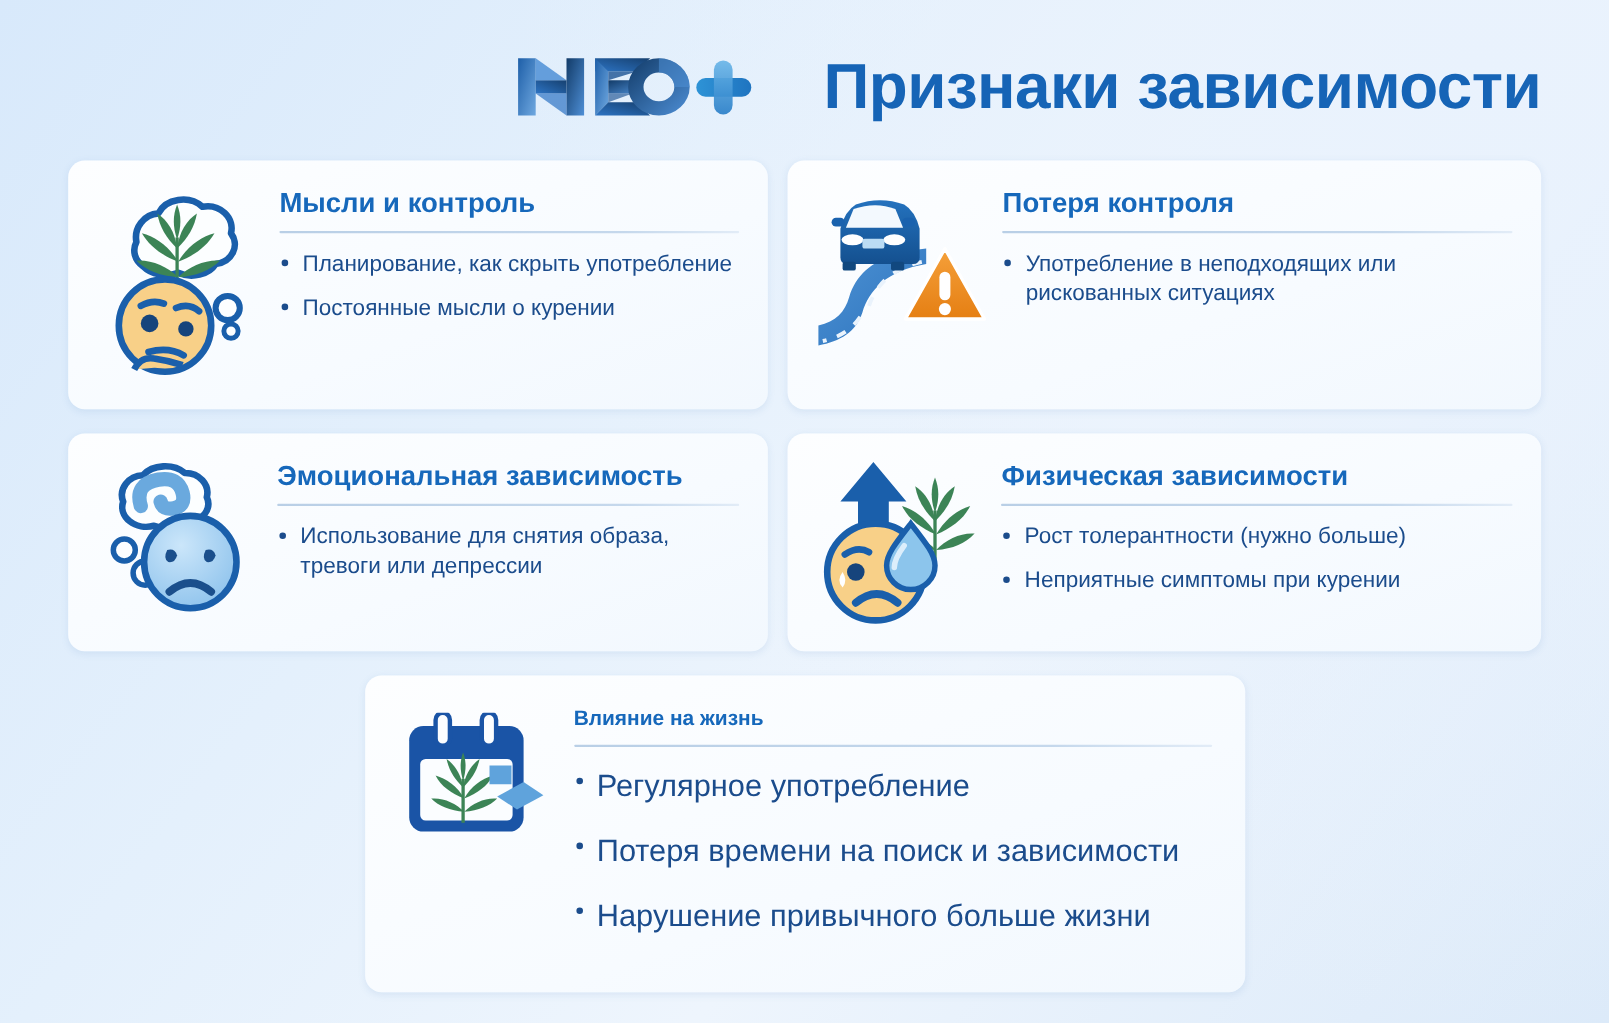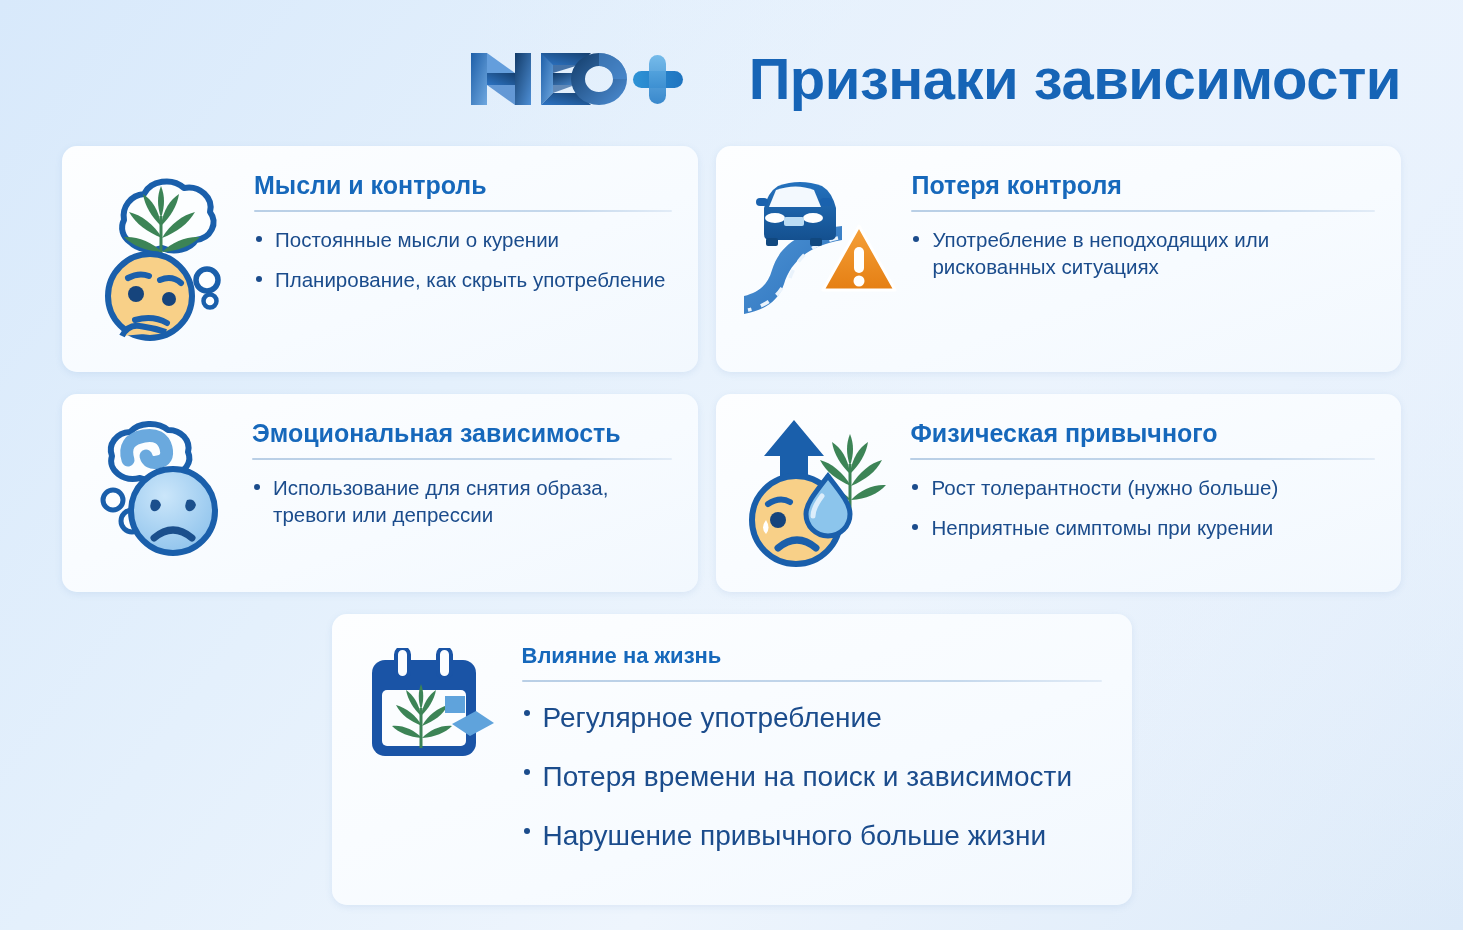"Постоянные мысли о курении" li { order: before "Планирование, как скрыть употребление" -> after "Планирование, как скрыть употребление" }
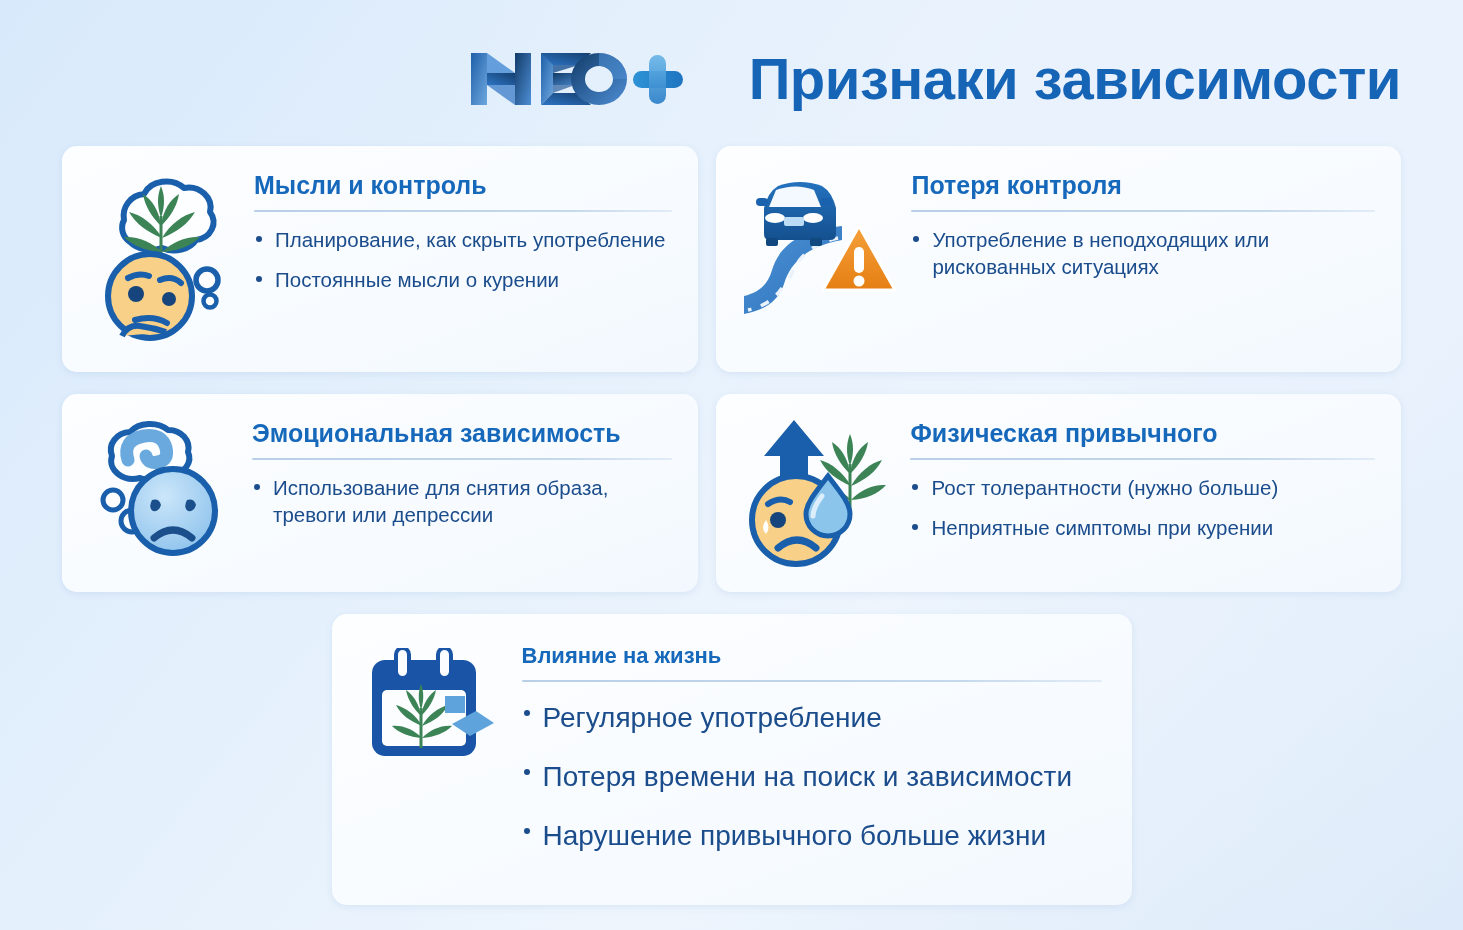"Физическая привычного" div.card-heading { text: привычного -> зависимости }
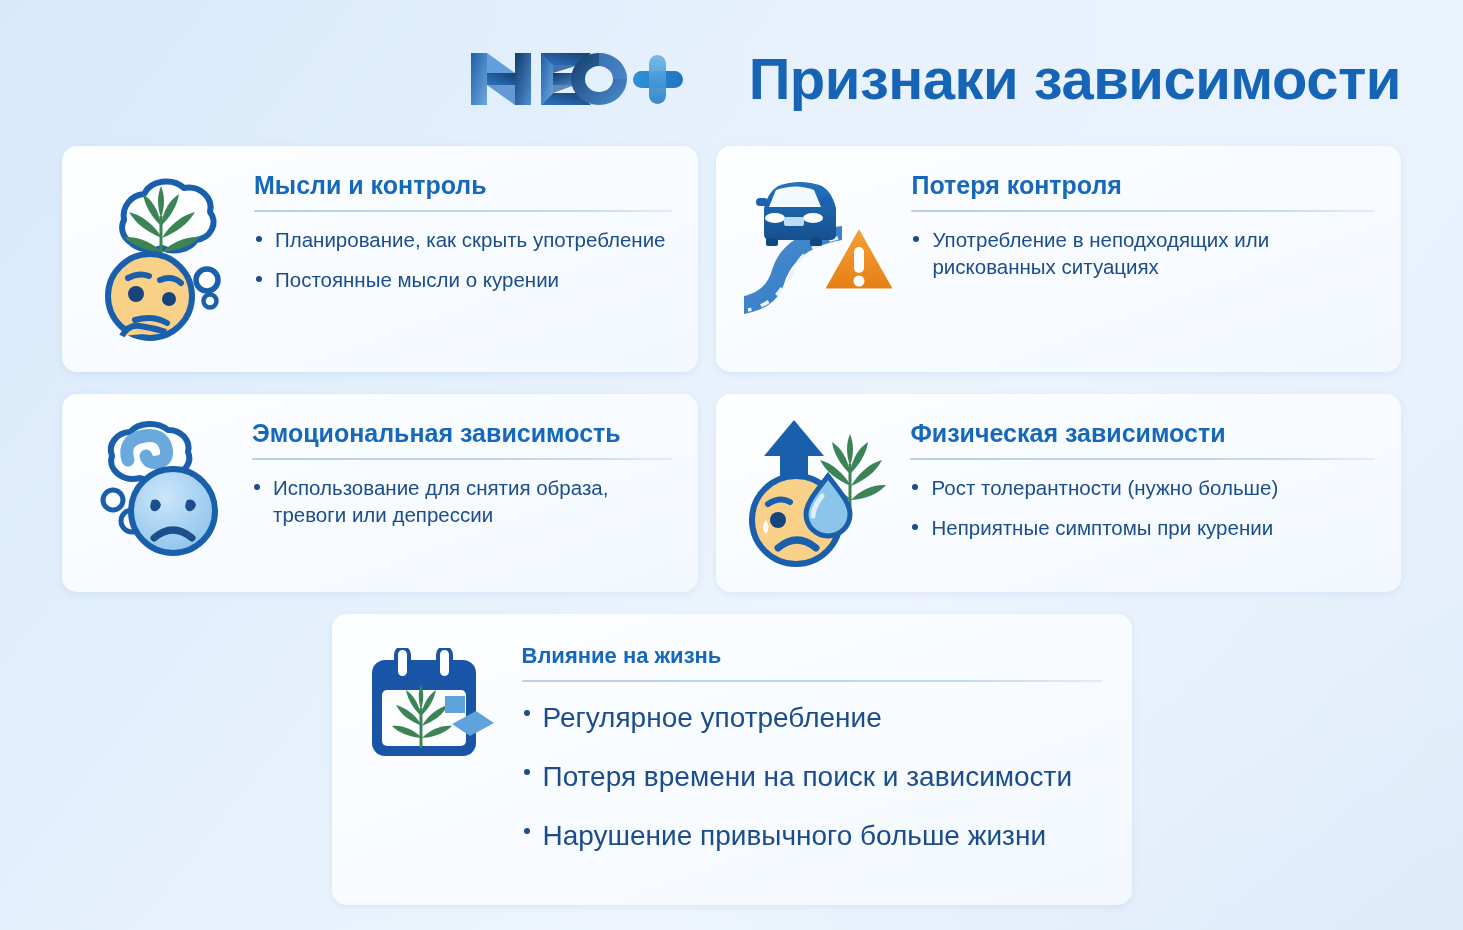"Влияние на жизнь" .card-wide .card-heading { font-size: 22px -> 19px }
